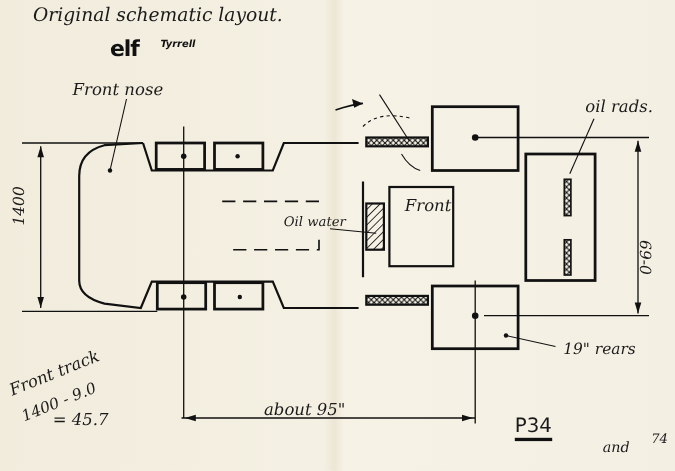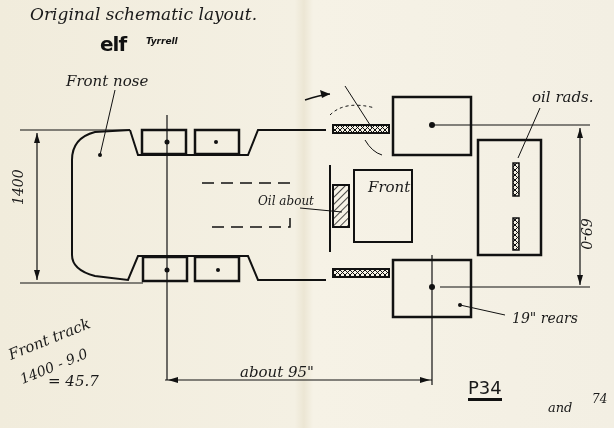"Oil about" div.hand { text: about -> water }
